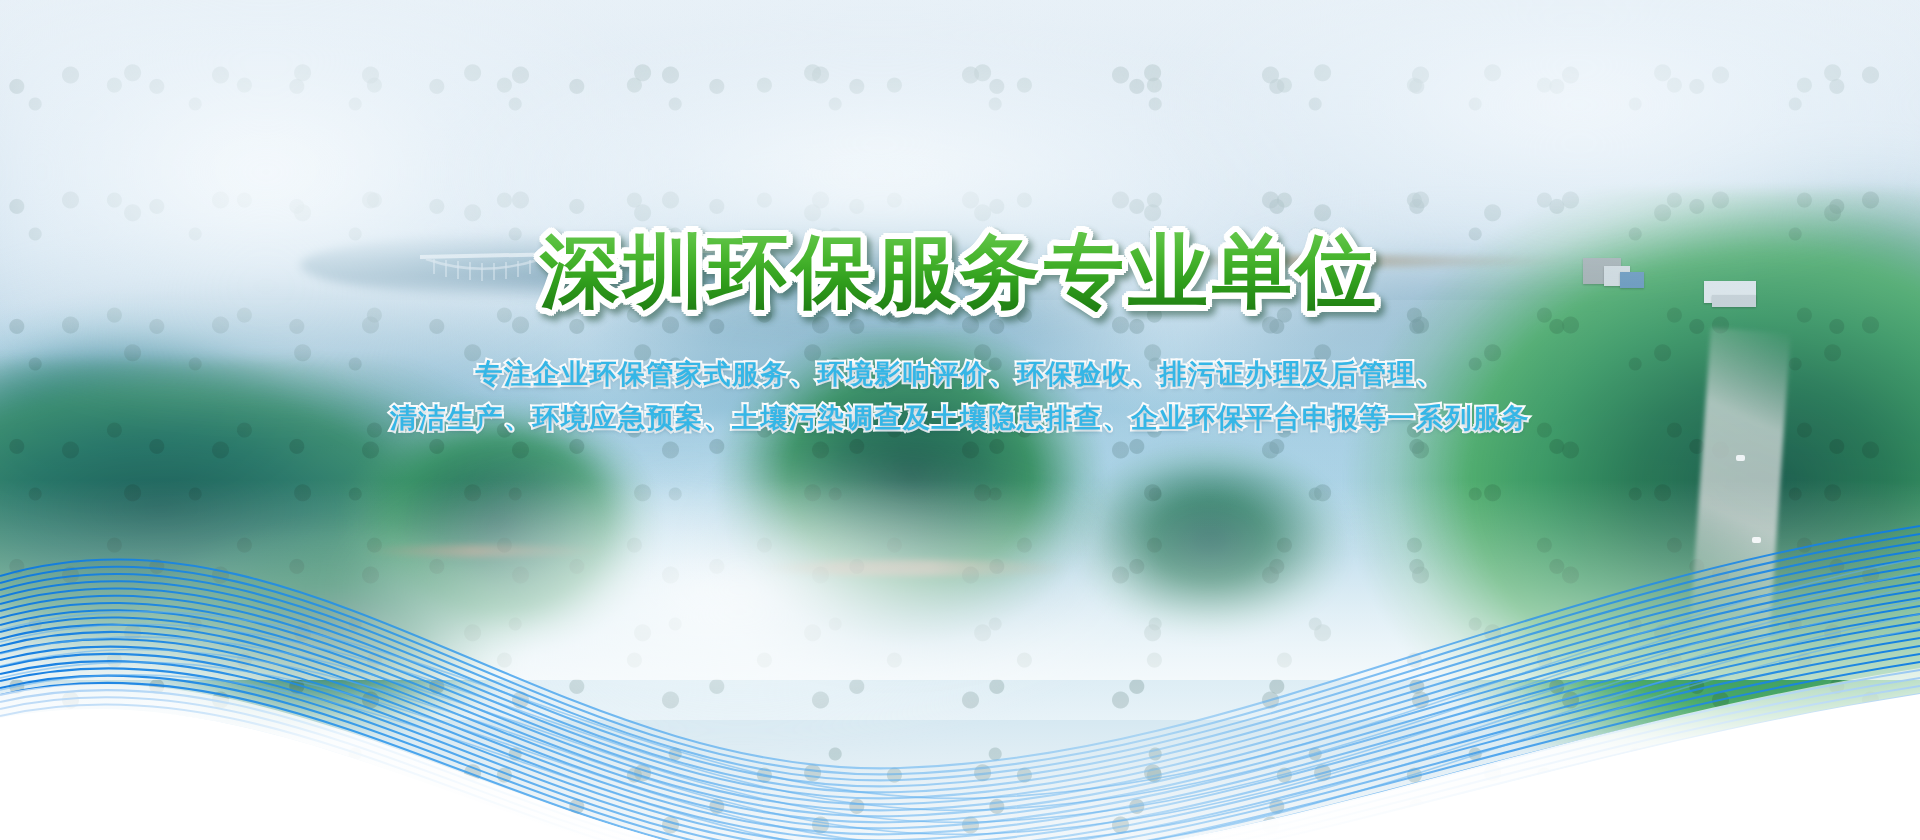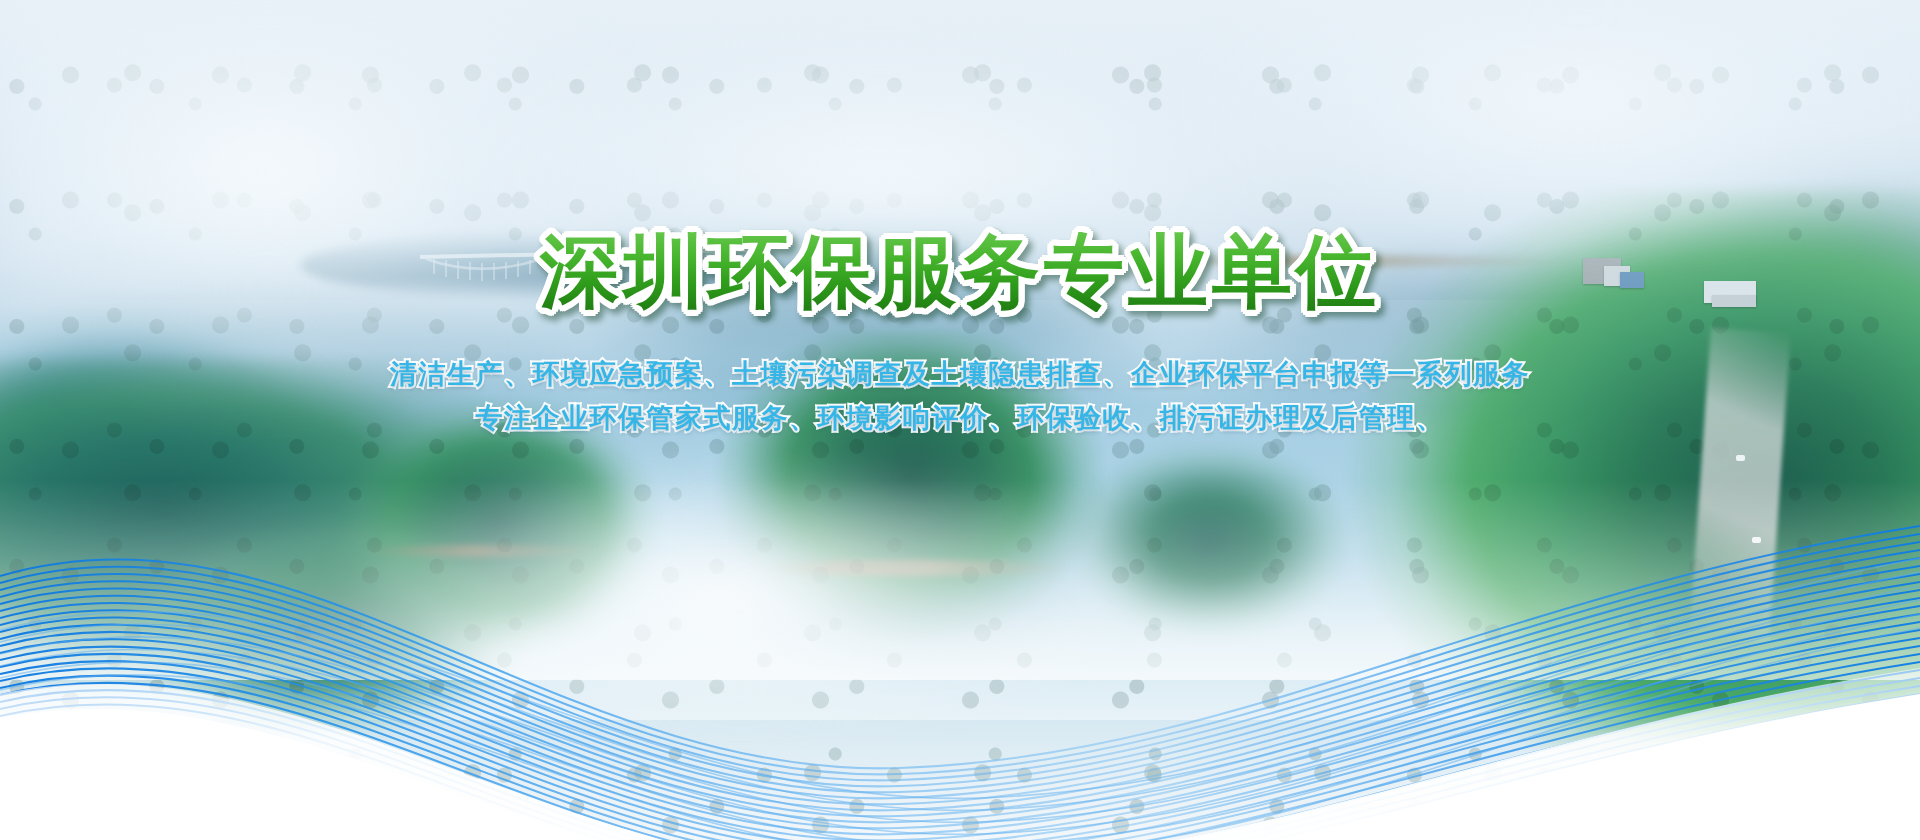"清洁生产、环境应急预案、土壤污染调查及土壤隐患排查、企业环保平台申报等一系列服务" span.sub-line { order: before "专注企业环保管家式服务、环境影响评价、环保验收、排污证办理及后管理、" -> after "专注企业环保管家式服务、环境影响评价、环保验收、排污证办理及后管理、" }
